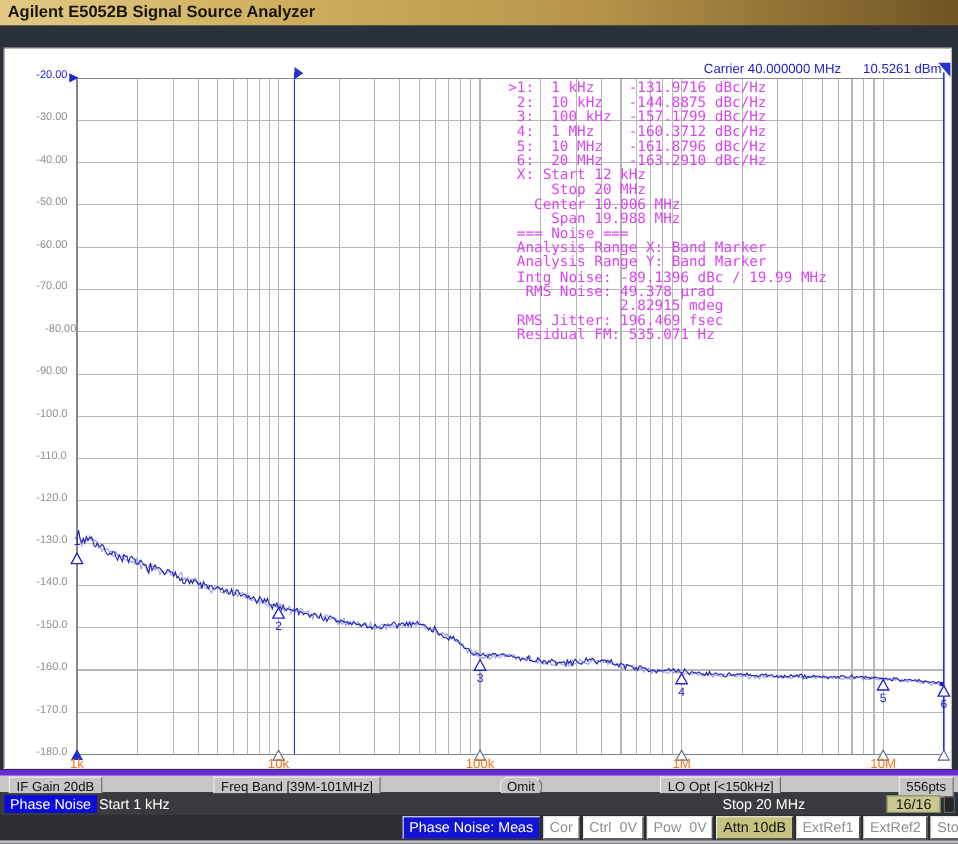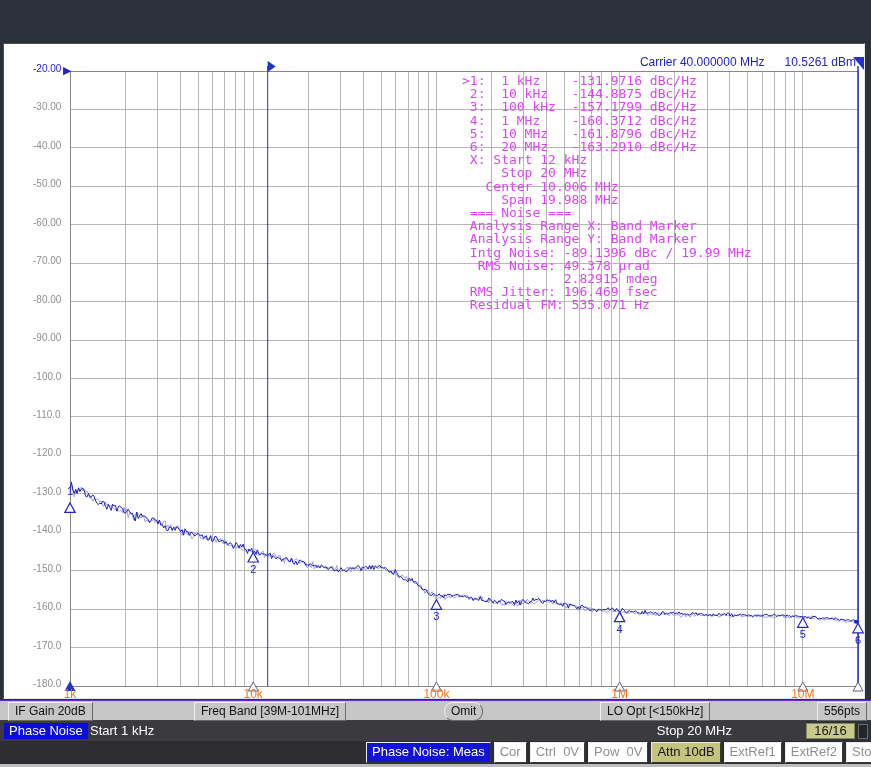"Agilent E5052B Signal Source Analyzer" div.titlebar { html: none -> <div> <span>Agilent E5052B Signal Source Analyzer</span> </div> }
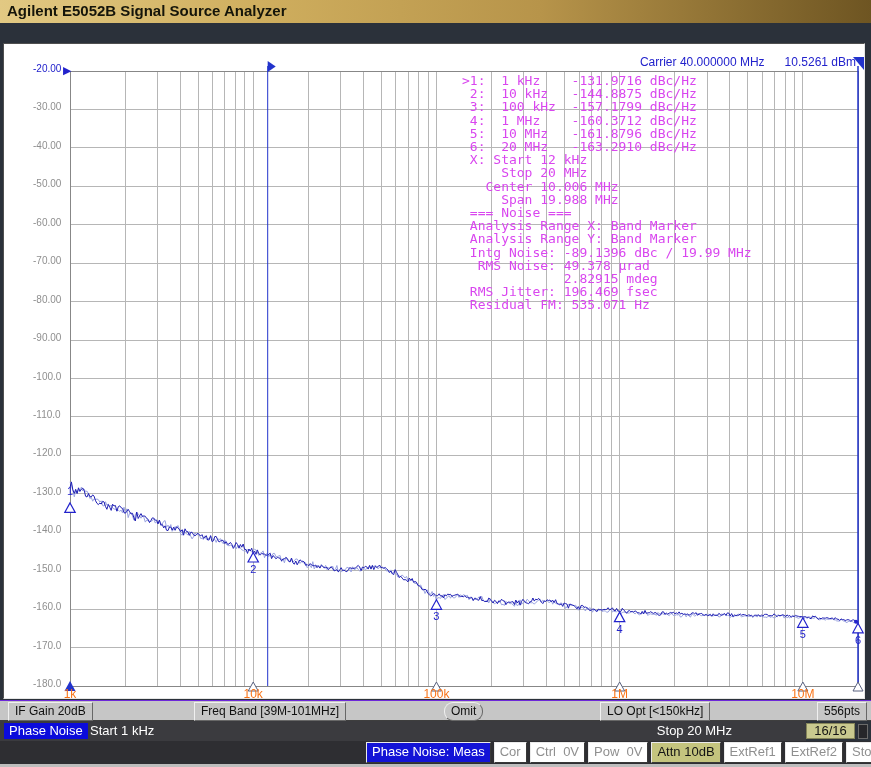"-80.00" div.ylabel { margin-left: none -> 8px }
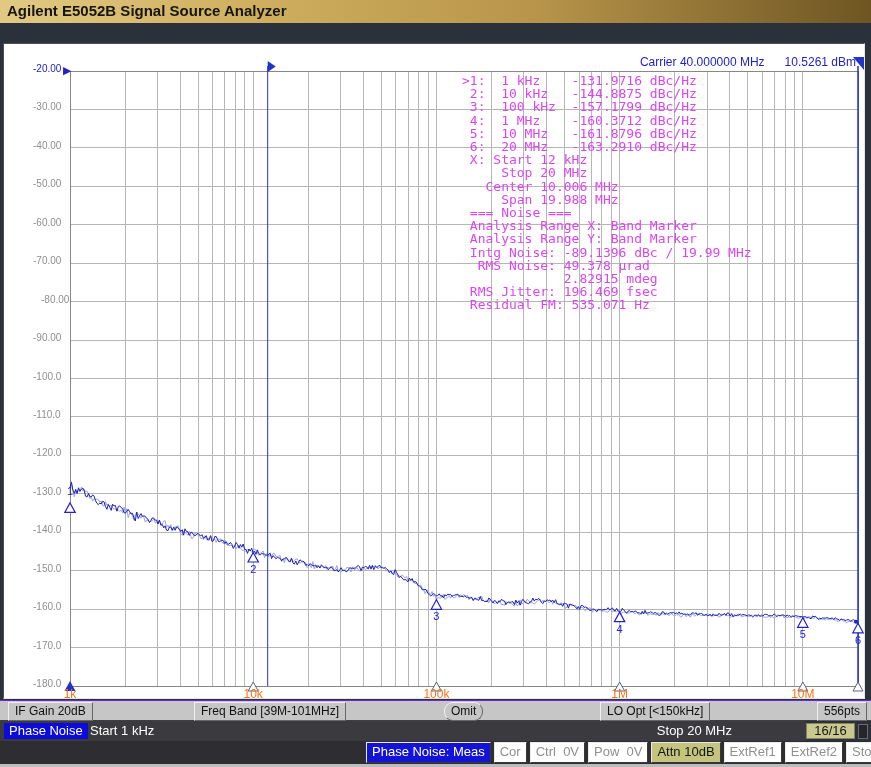"IF Gain 20dB" .softkeys { border-top: 1px solid #6d28d9 -> 5px solid #6d28d9 }
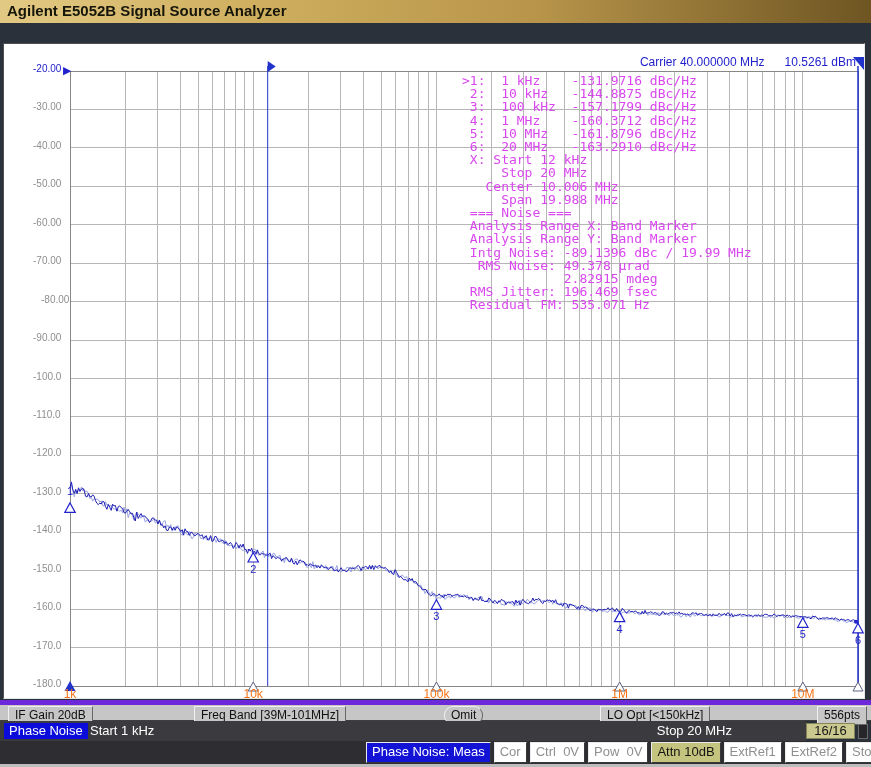"Omit" div.skbtn { left: 444px -> 454px }
